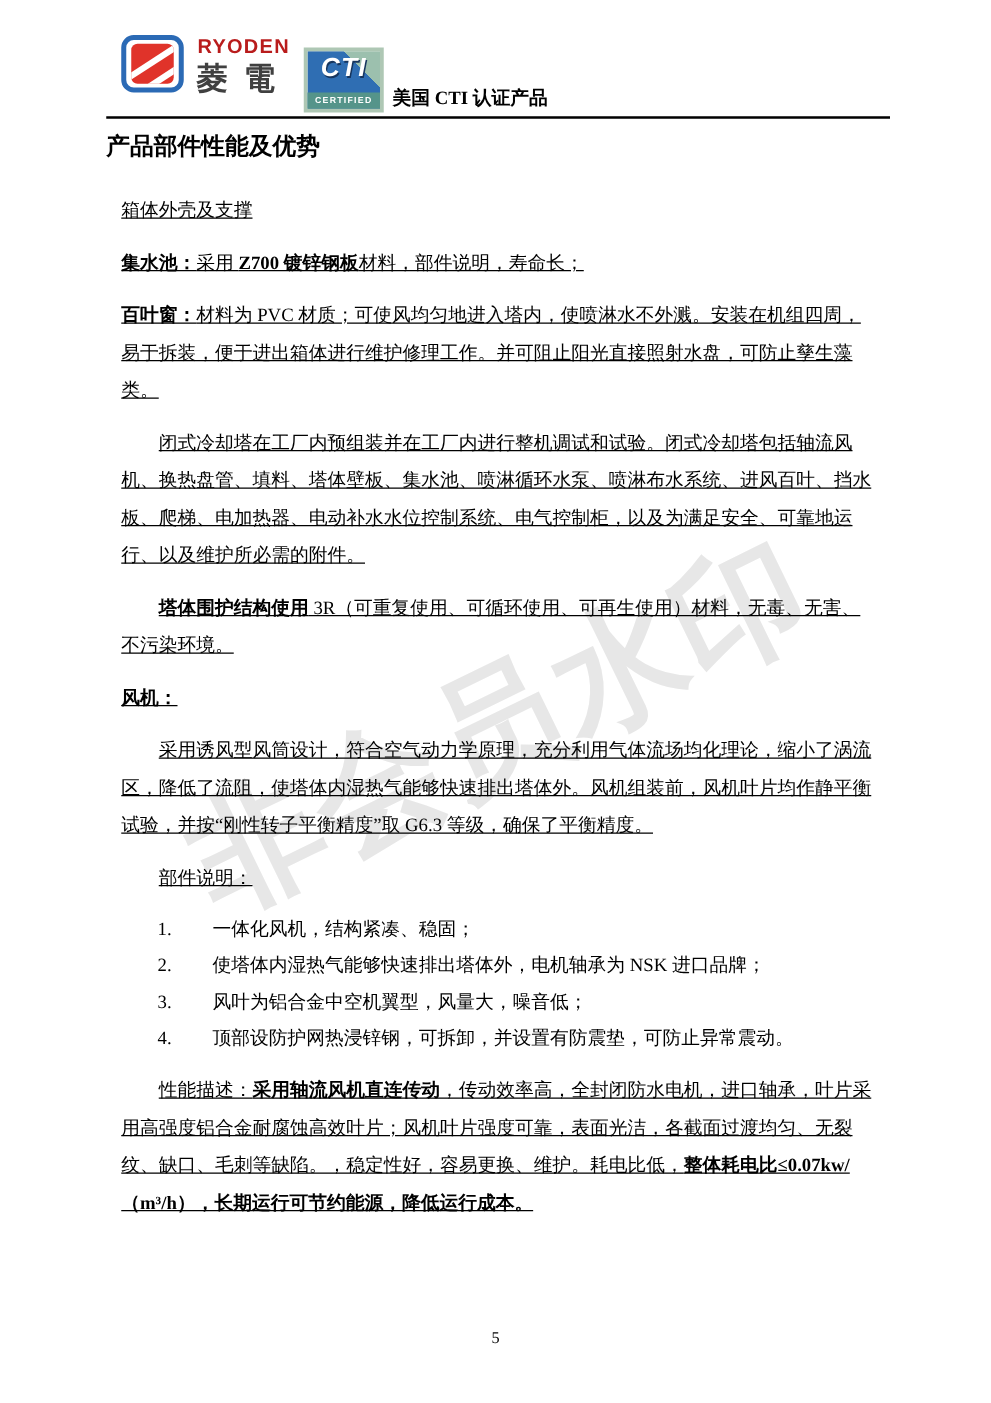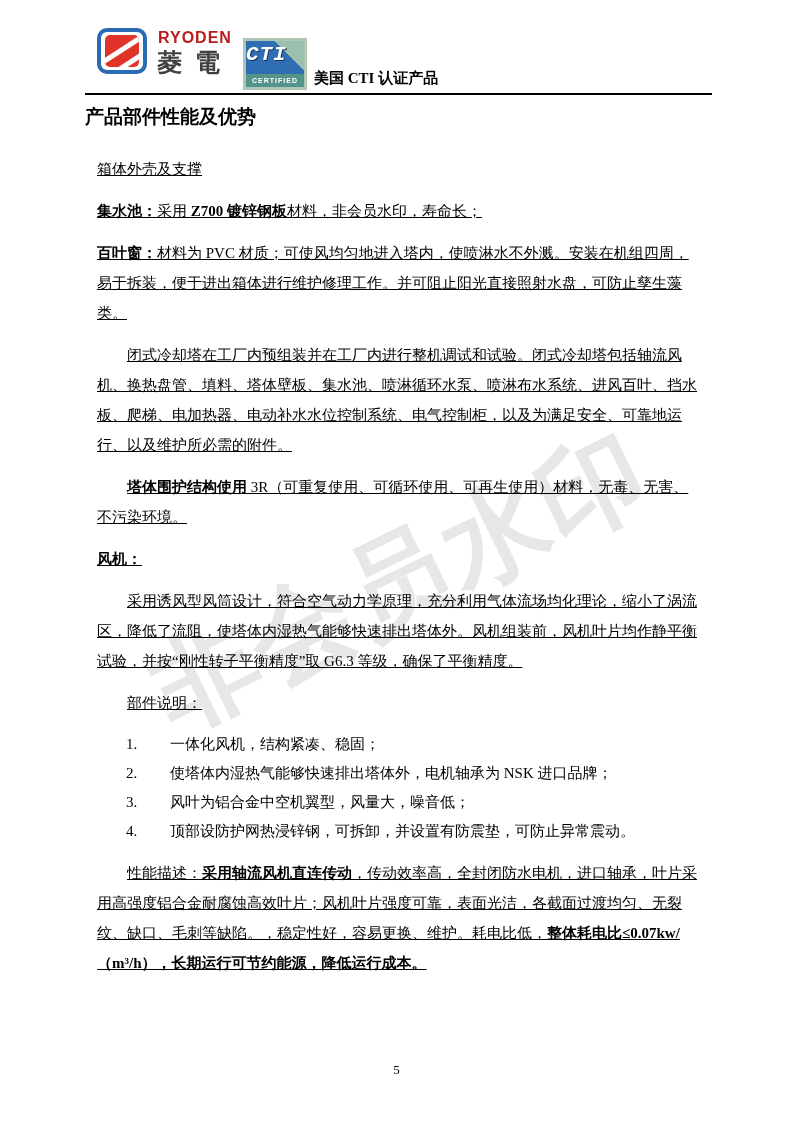"CTI" .cti-acronym { font-family: Liberation Mono, monospace -> Liberation Sans, sans-serif; text-align: none -> center }
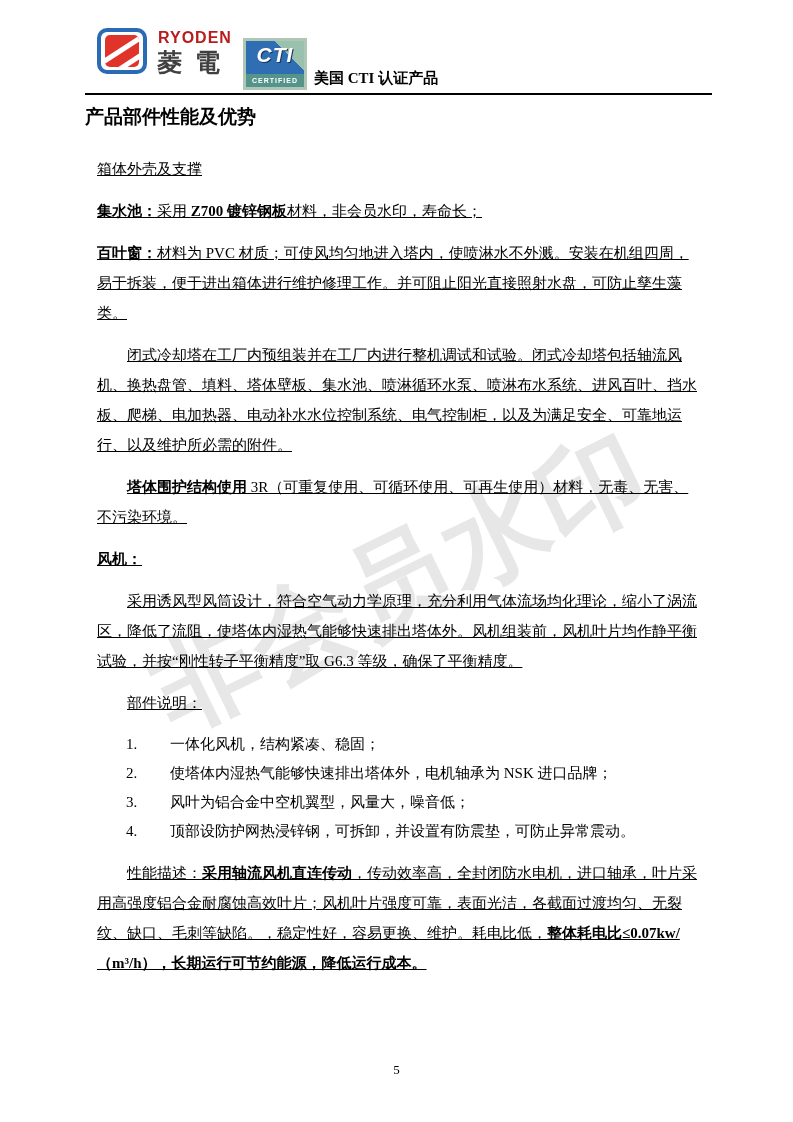"材料，非会员水印，寿命长；" span { text: 非会员水印 -> 部件说明 }
